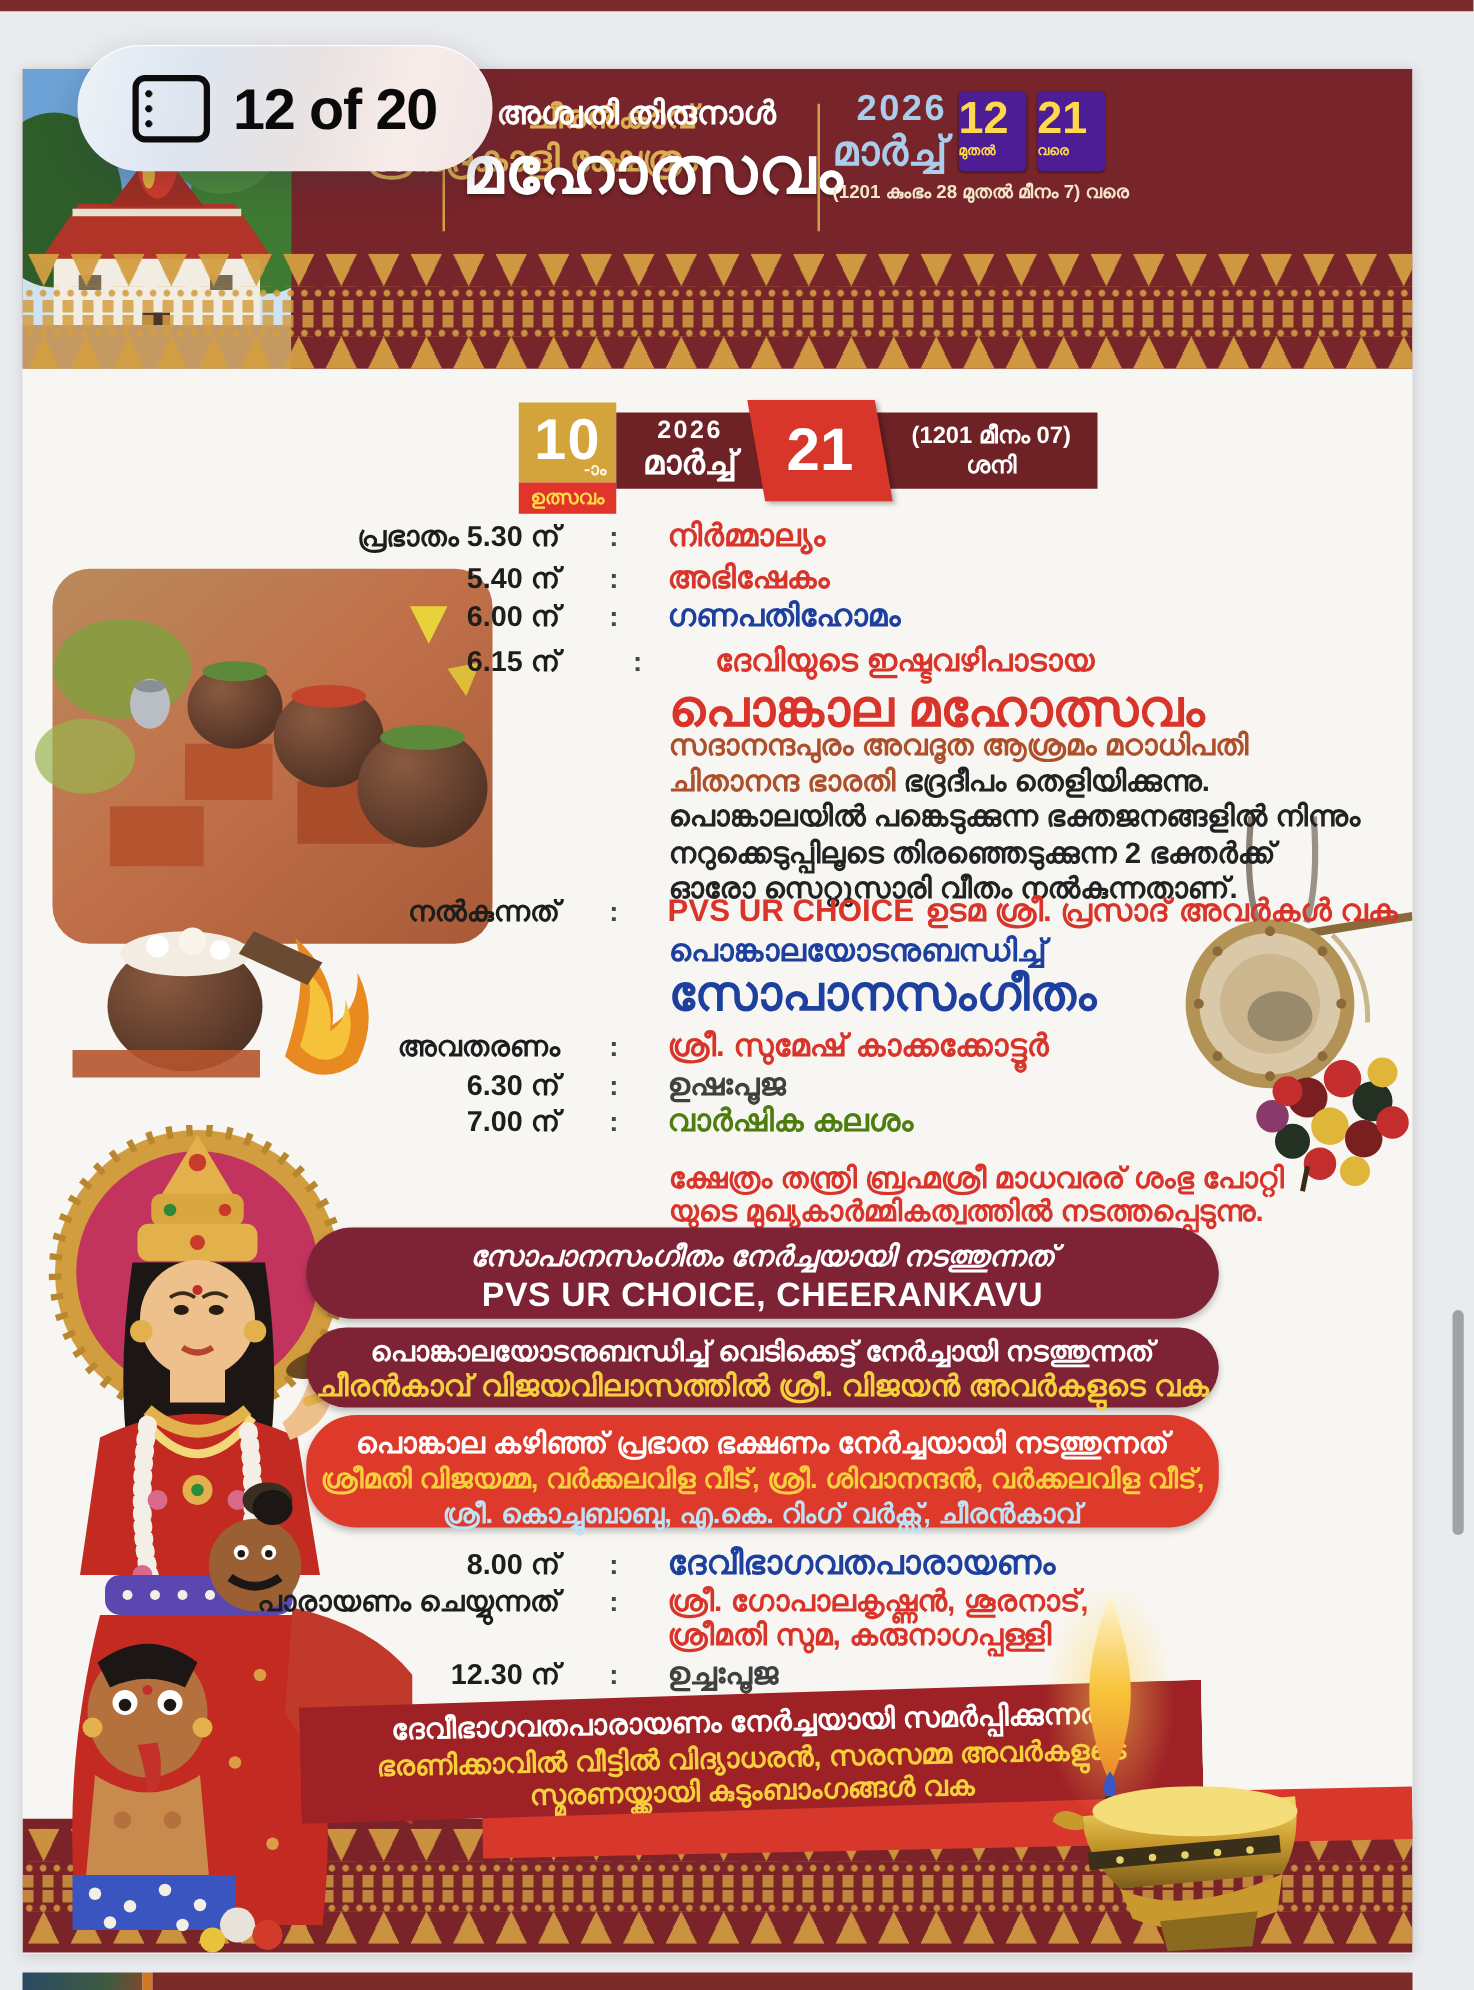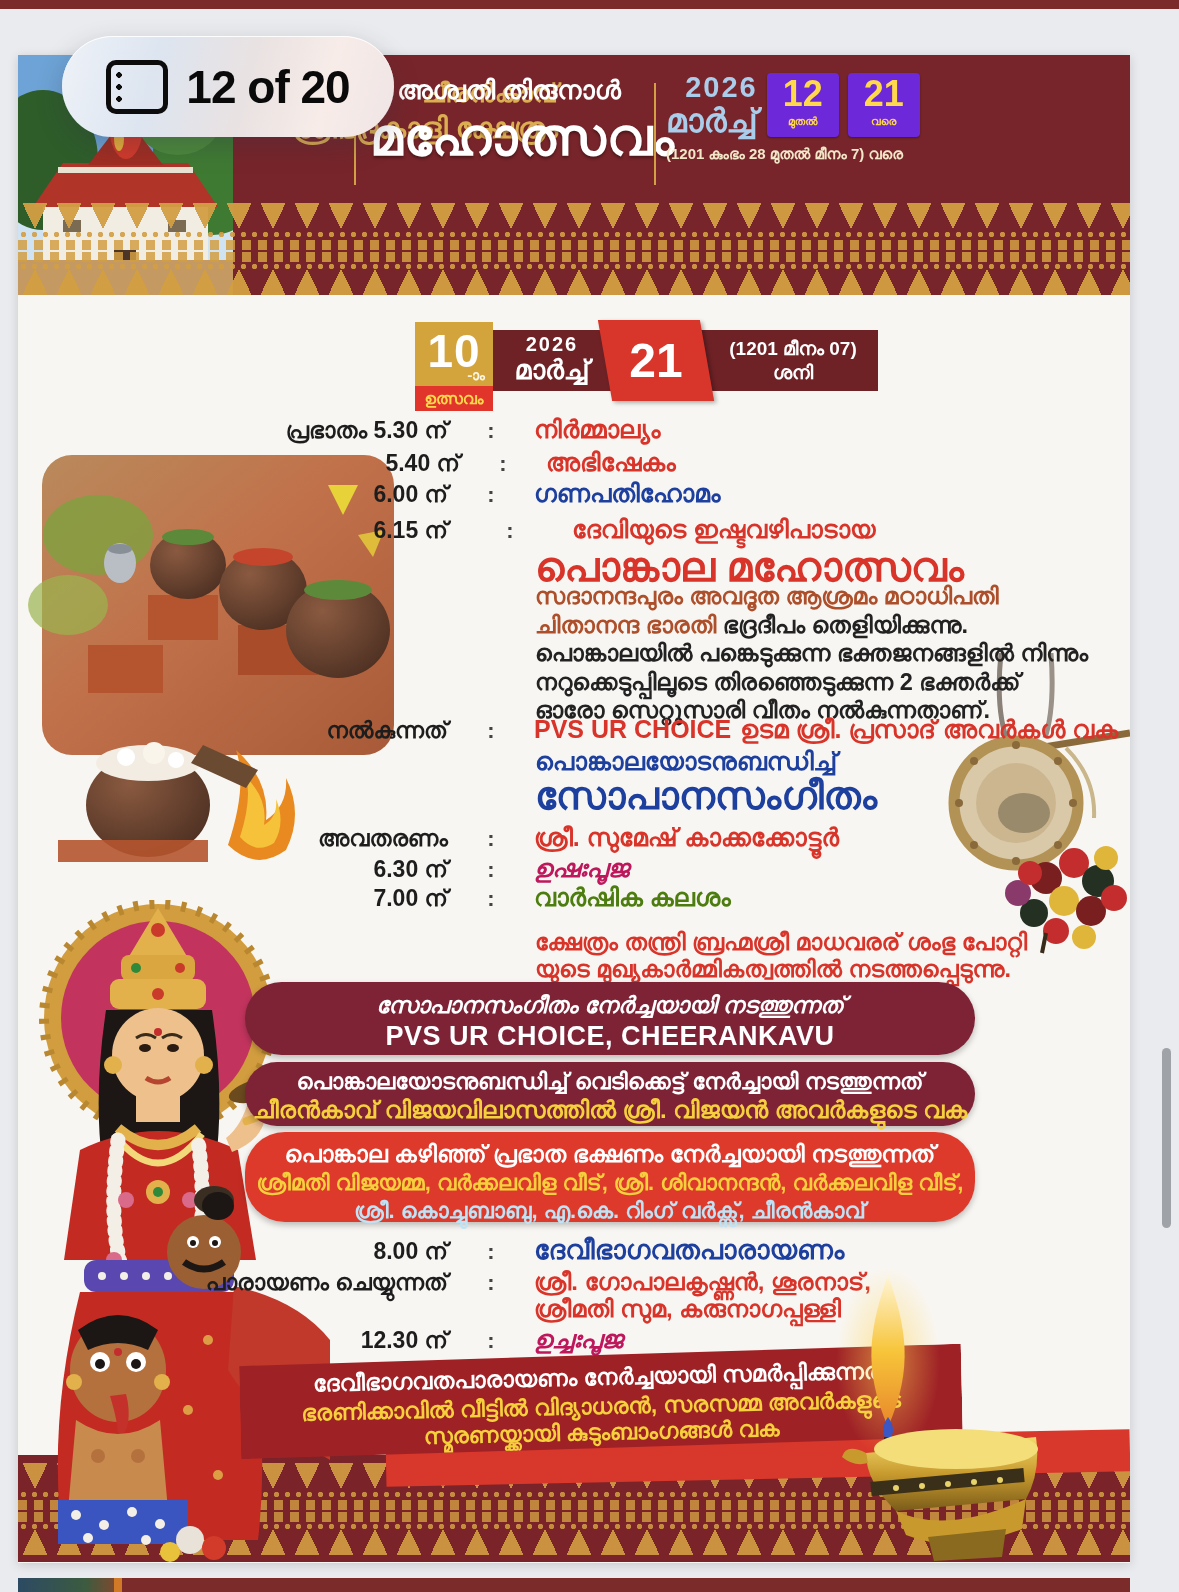"12" .dbox { background: #6d28d9 -> #4c1d95; text-align: center -> left; width: 72px -> 54px }
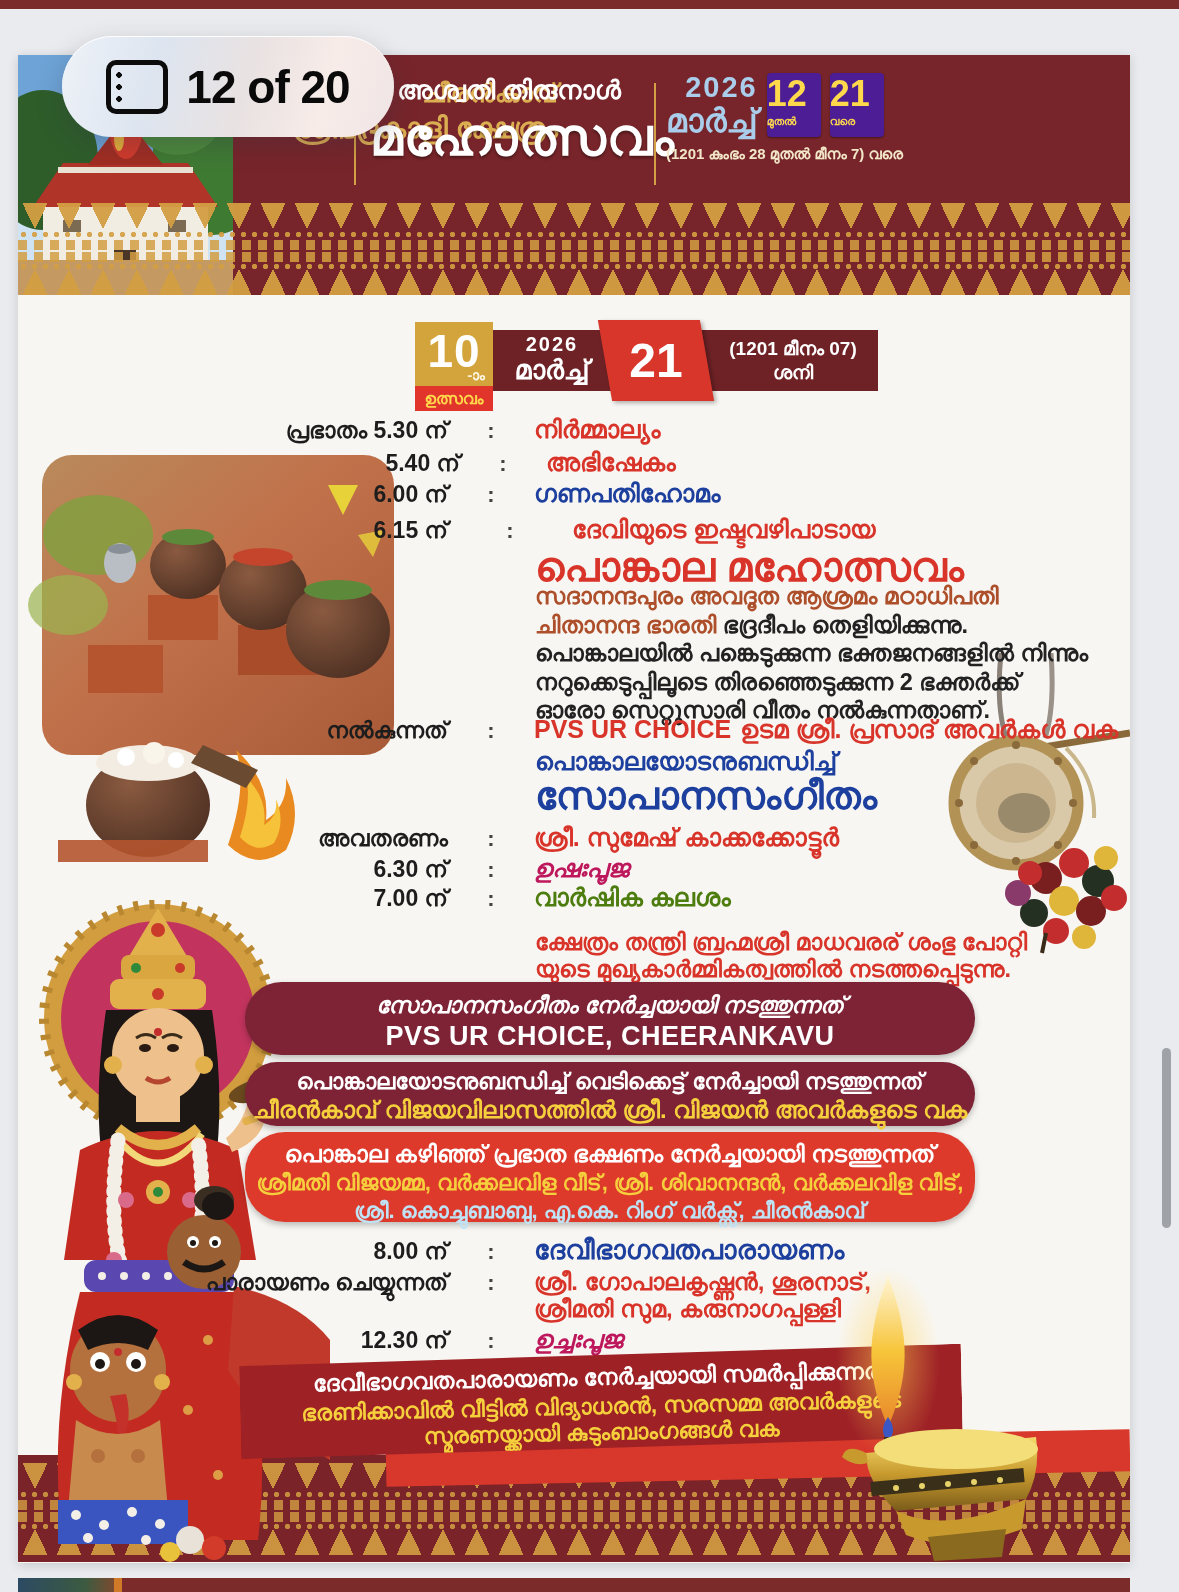"5.40 ന്" div.row { padding-left: 12px -> none }
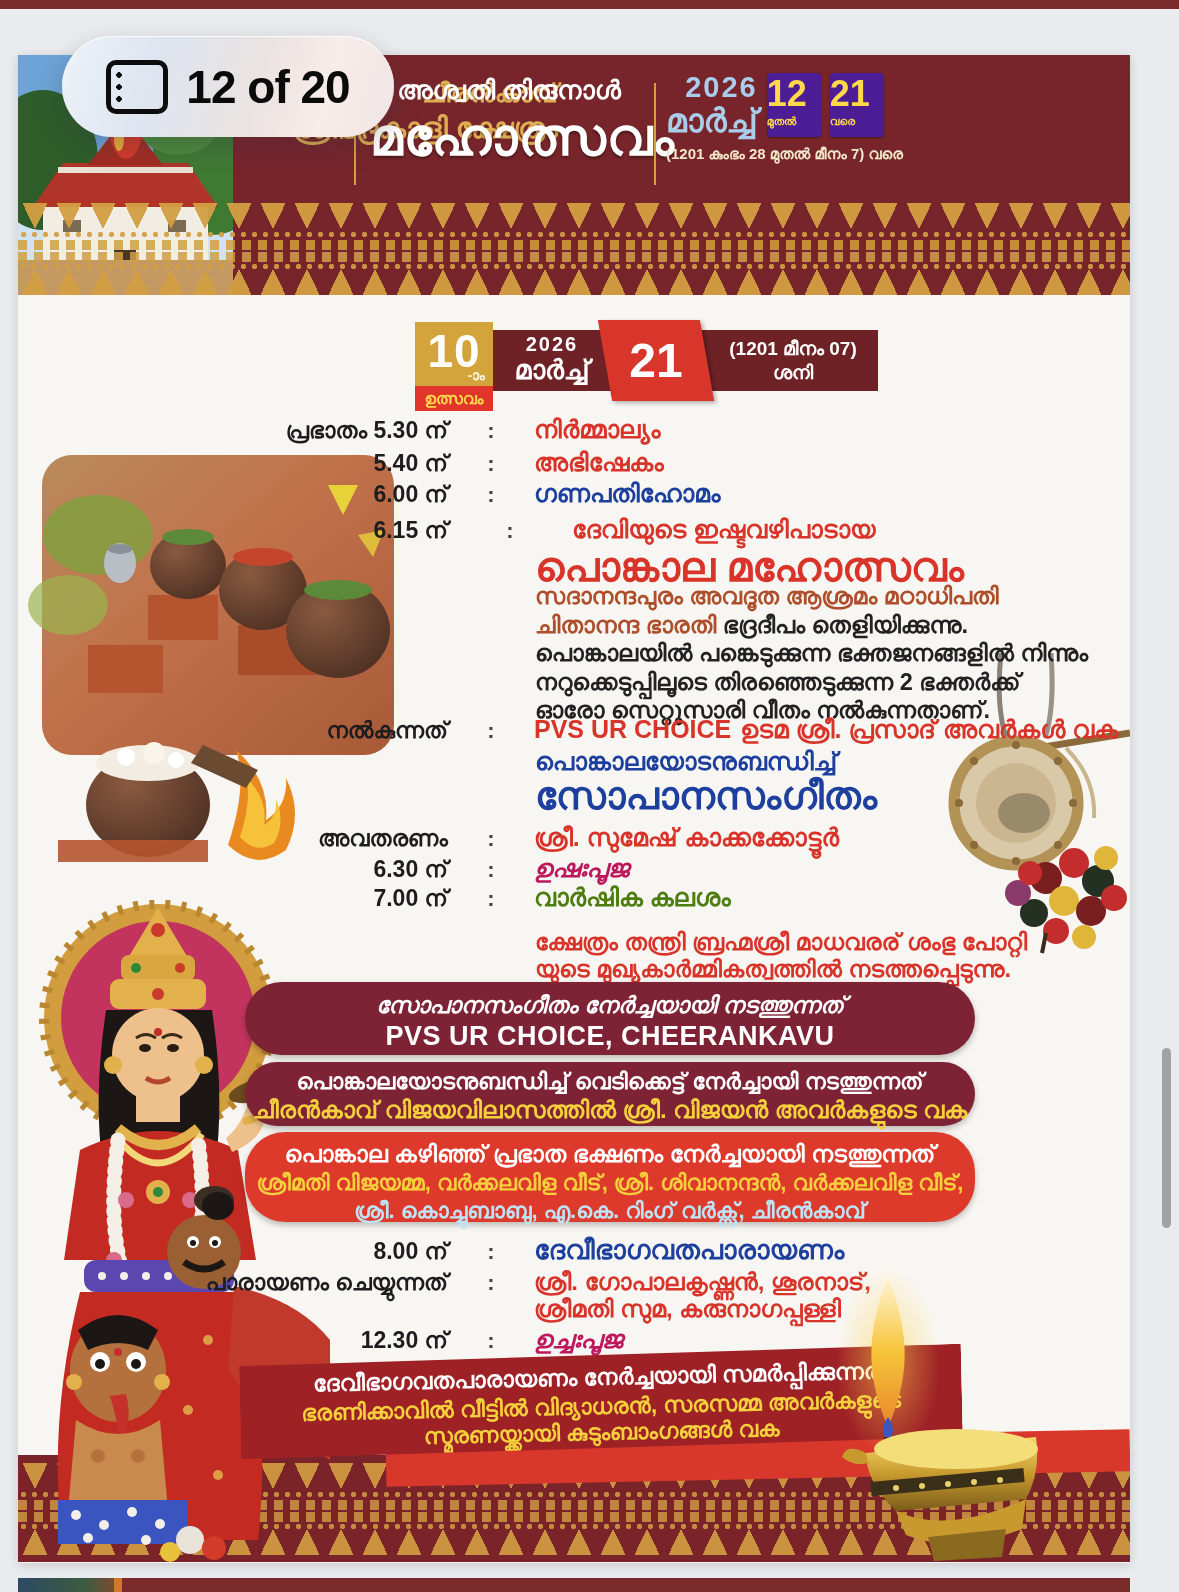"ഉഷഃപൂജ" .green { color: #be185d -> #404040; font-style: italic -> none }
